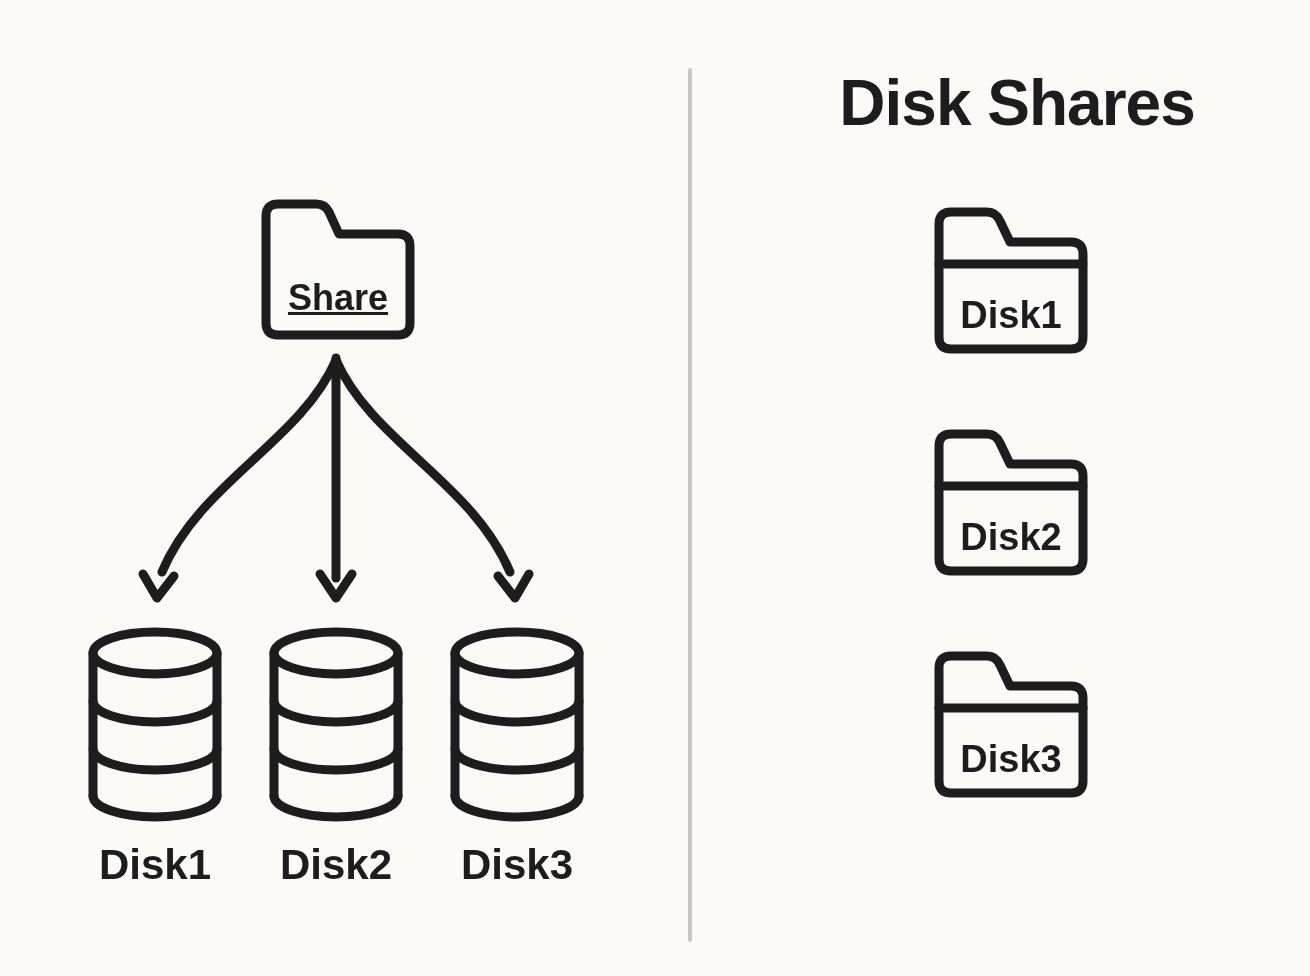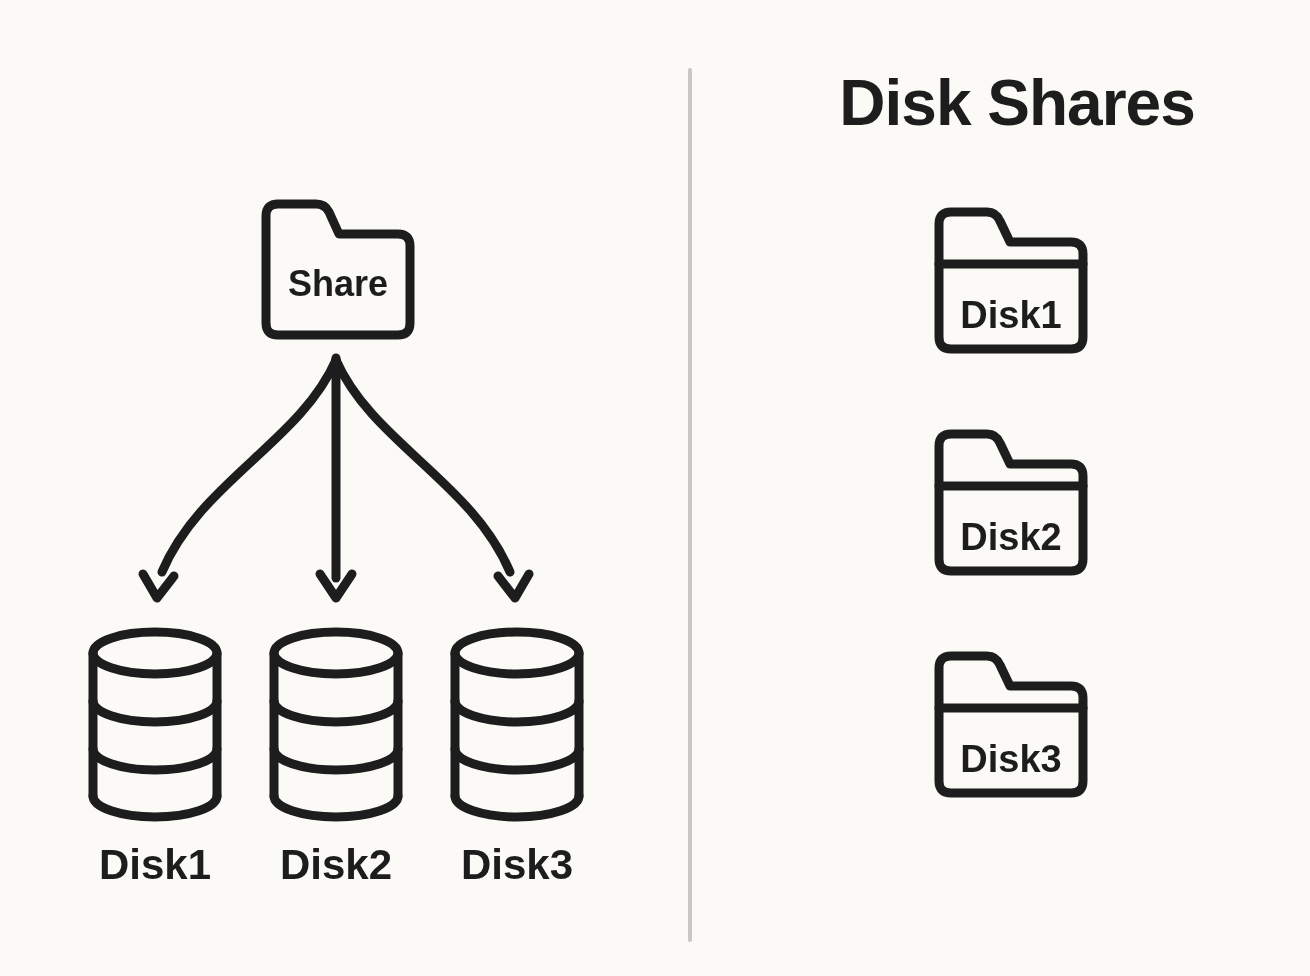"Share" div.abs { text-decoration: none -> underline; top: 262px -> 276px }
